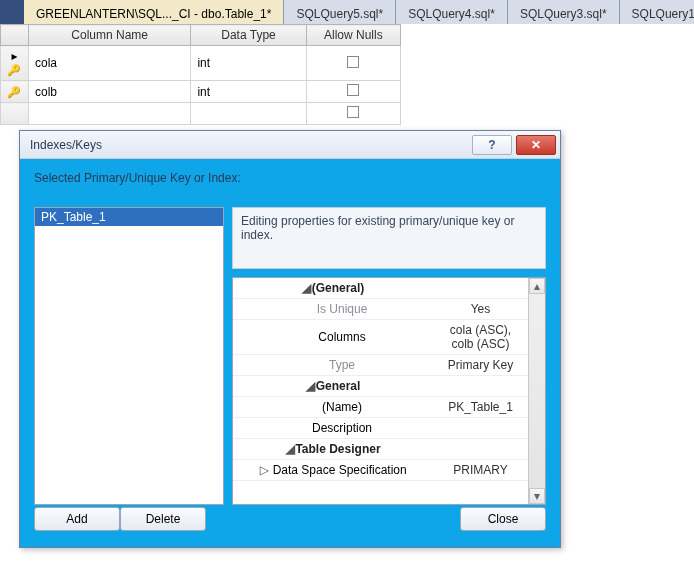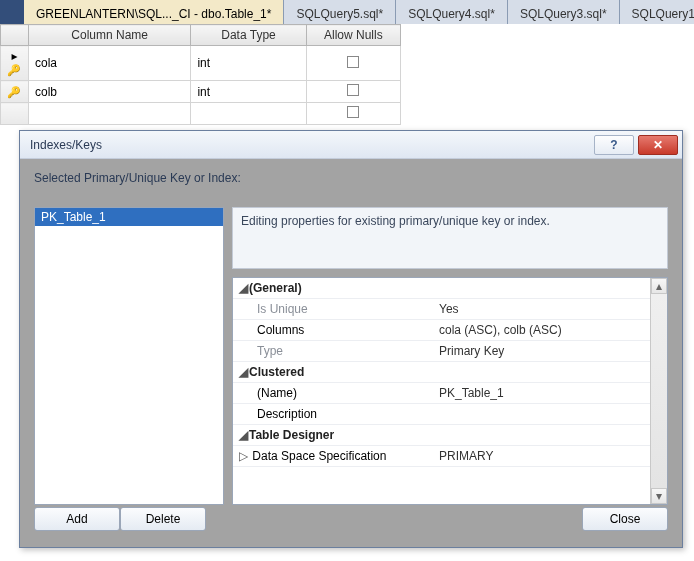"Indexes/Keys" .dialog { background: #a3a3a3 -> #0ea5e9; width: 664px -> 542px }
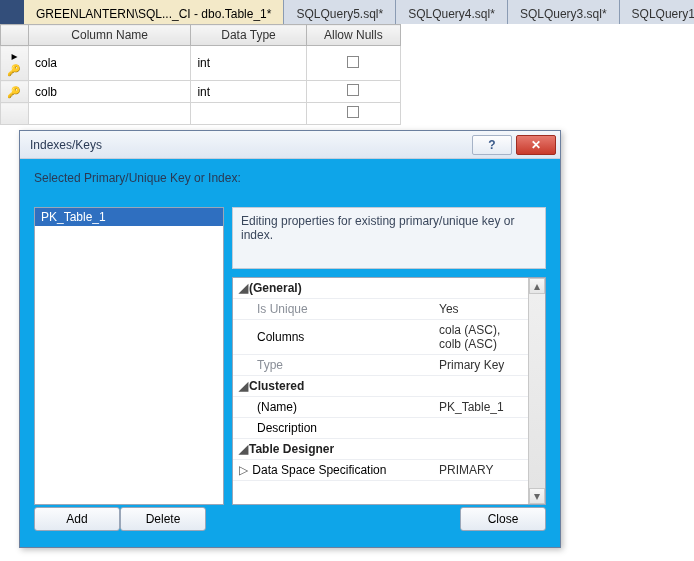"◢(General)" .proptable { text-align: none -> center }
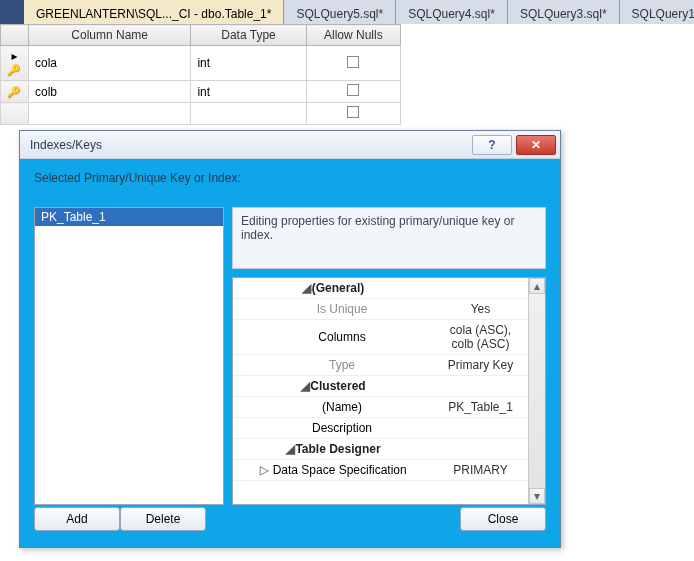"Clustered" span { text: Clustered -> General }
